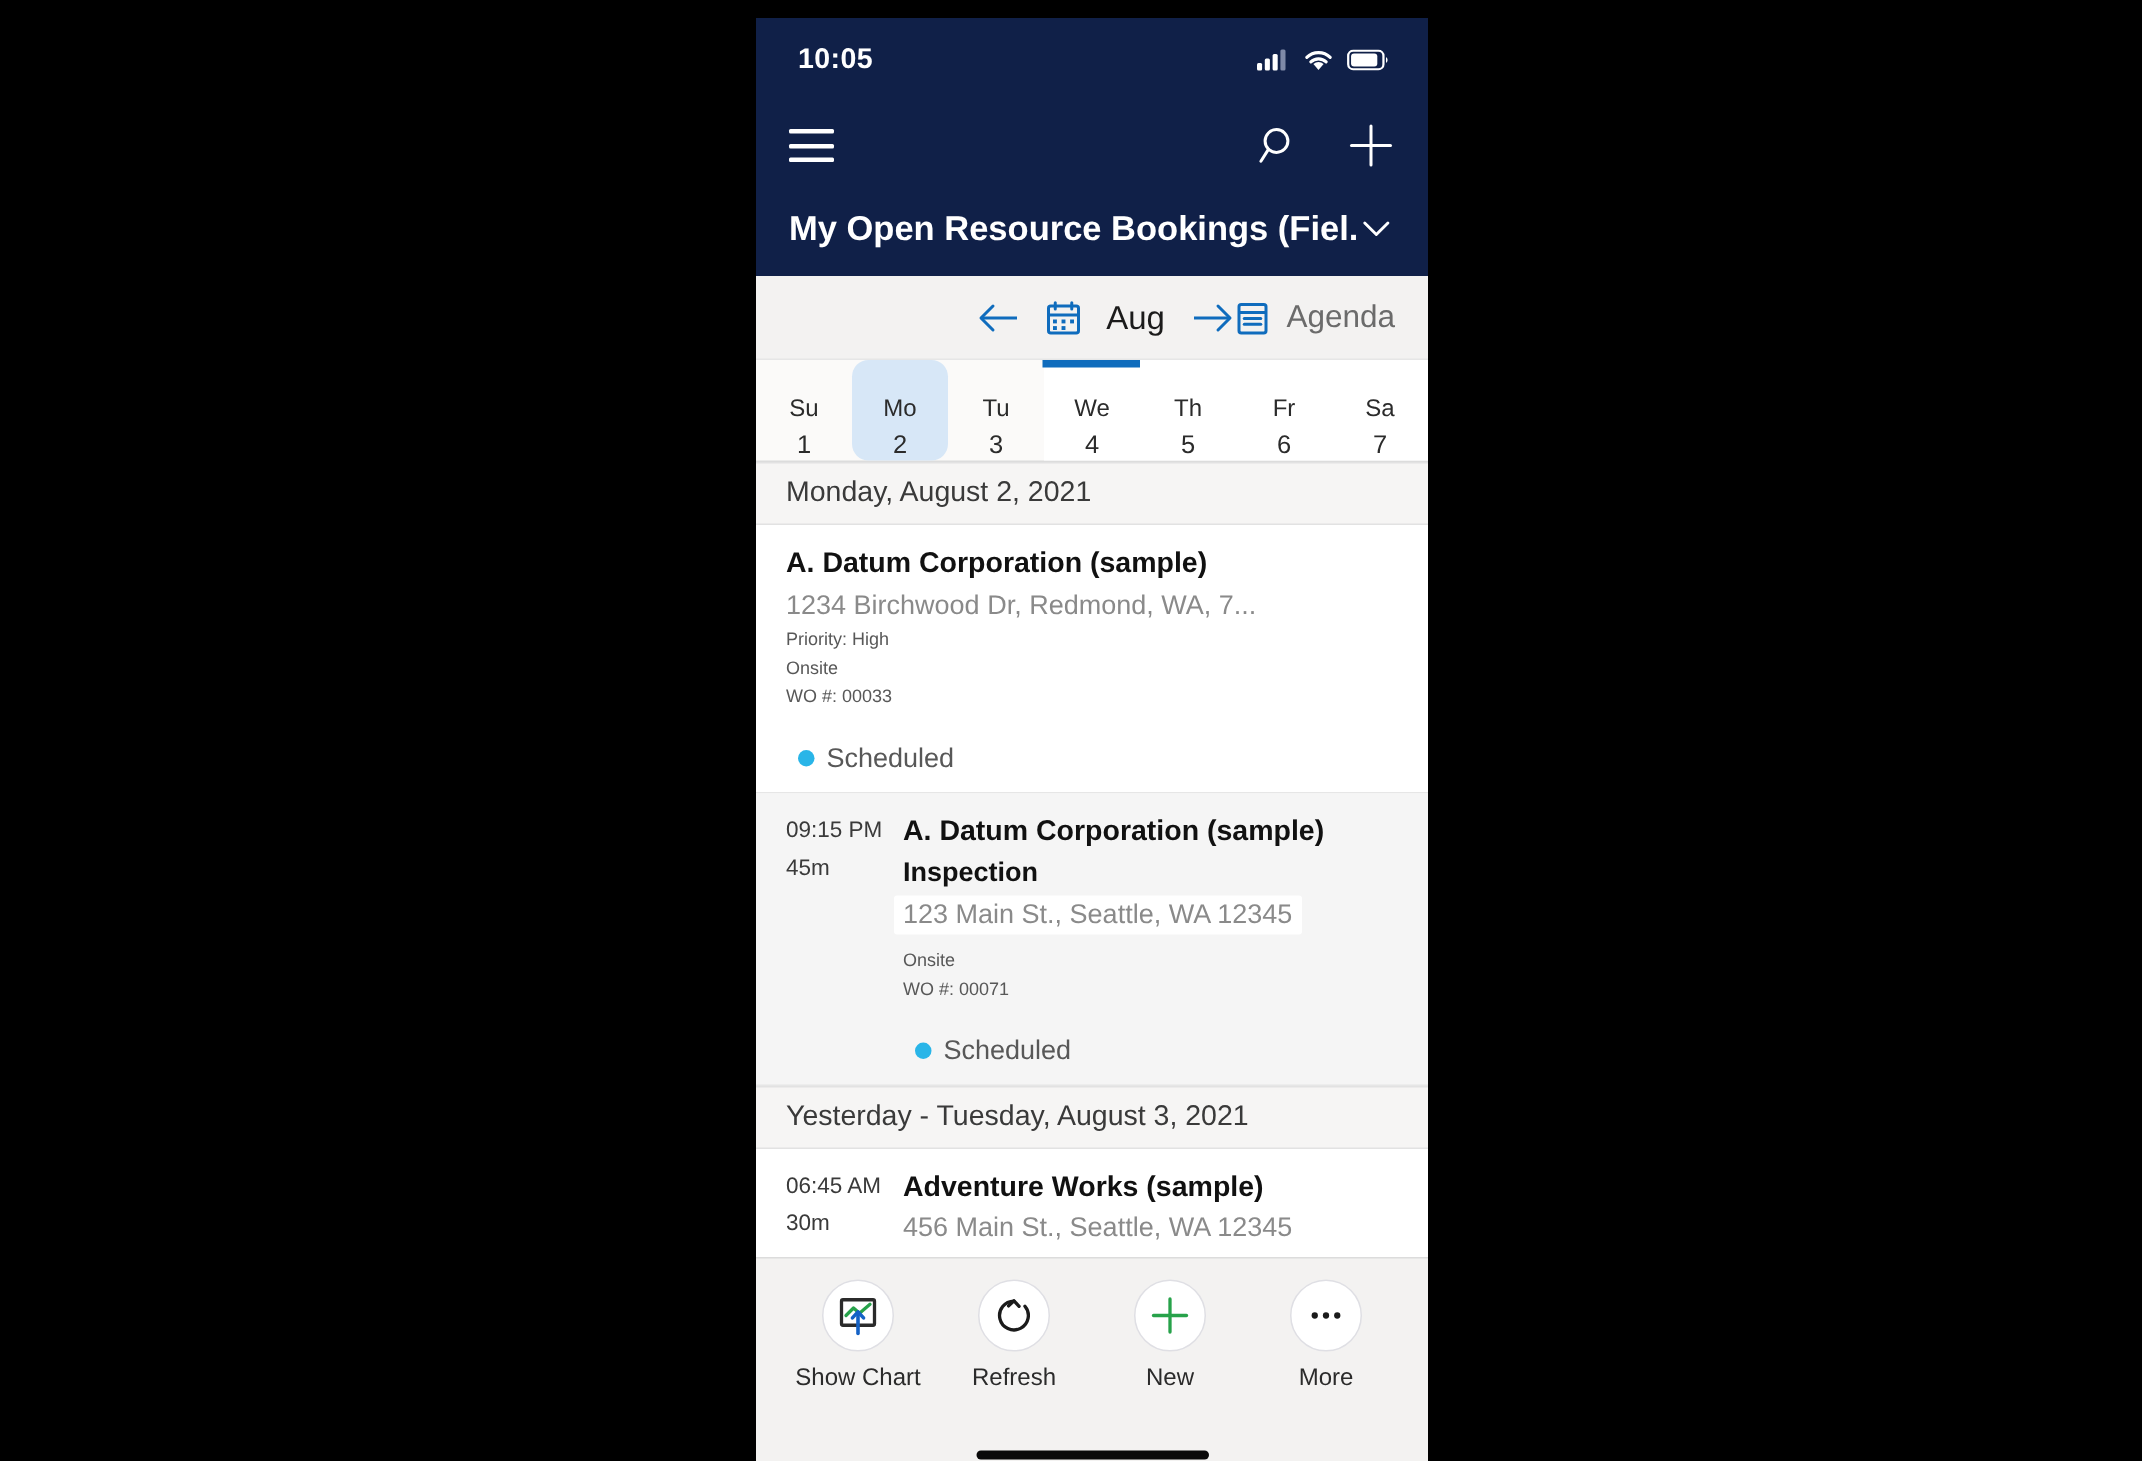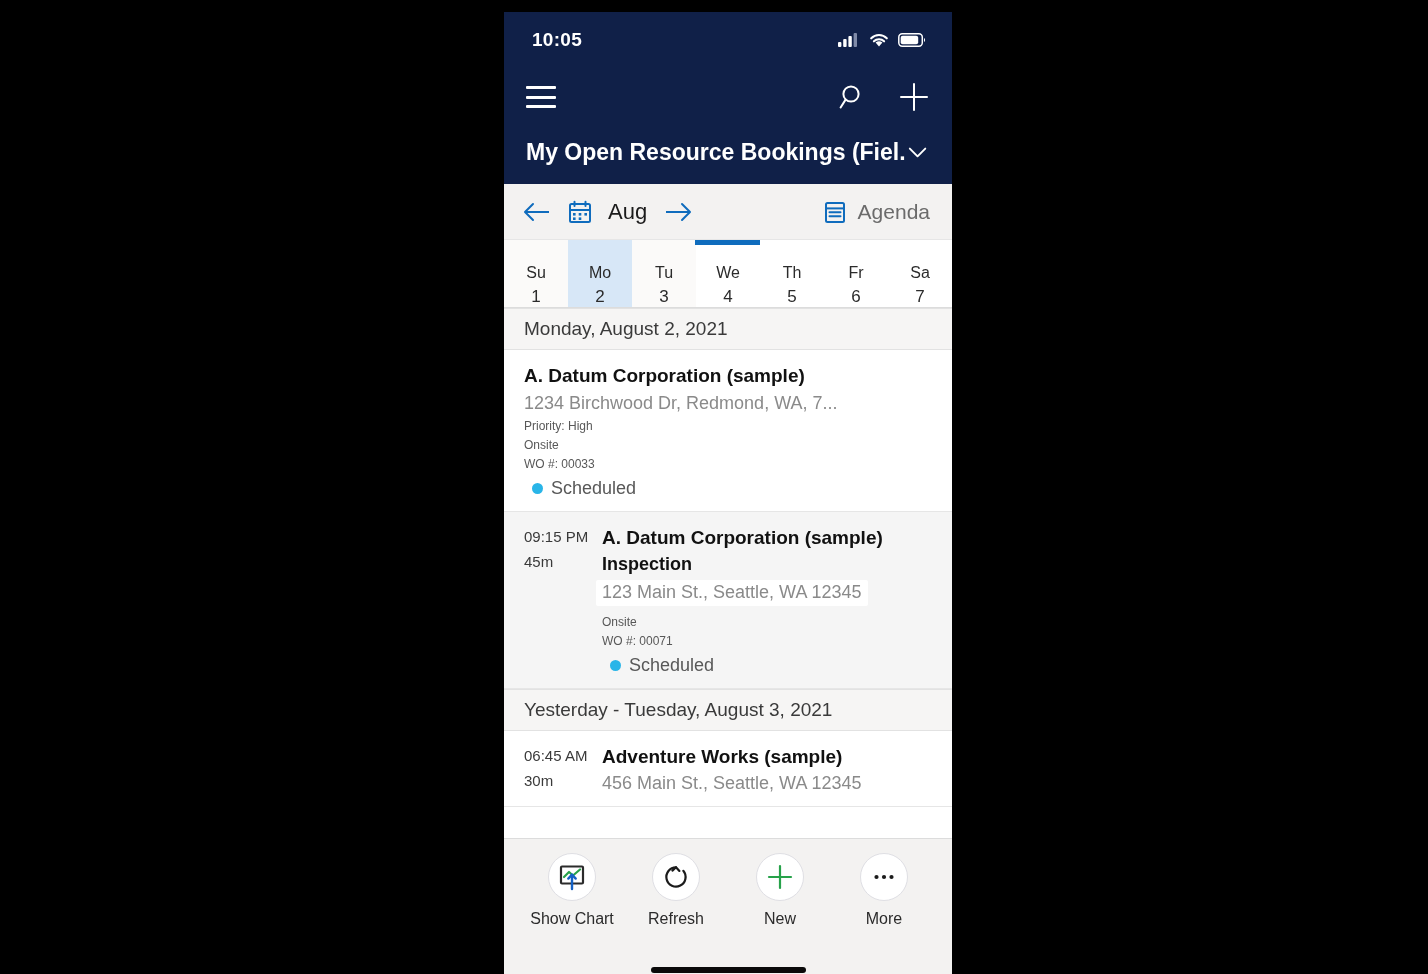"Aug" .calnav { justify-content: space-between -> flex-end }
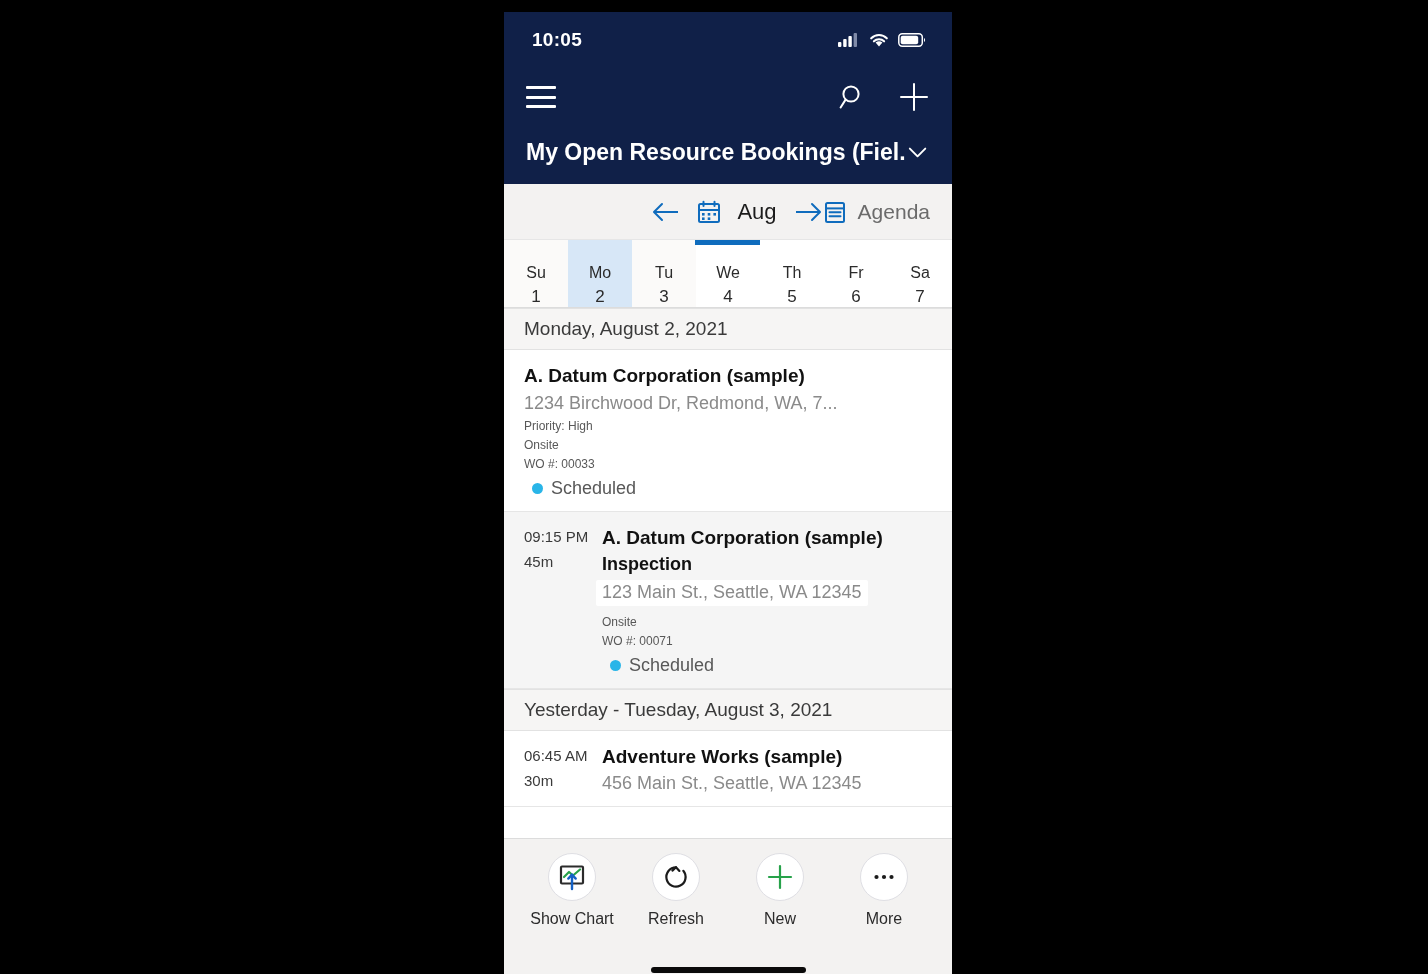"Mo" .daycell.selected { border-radius: none -> 11px }
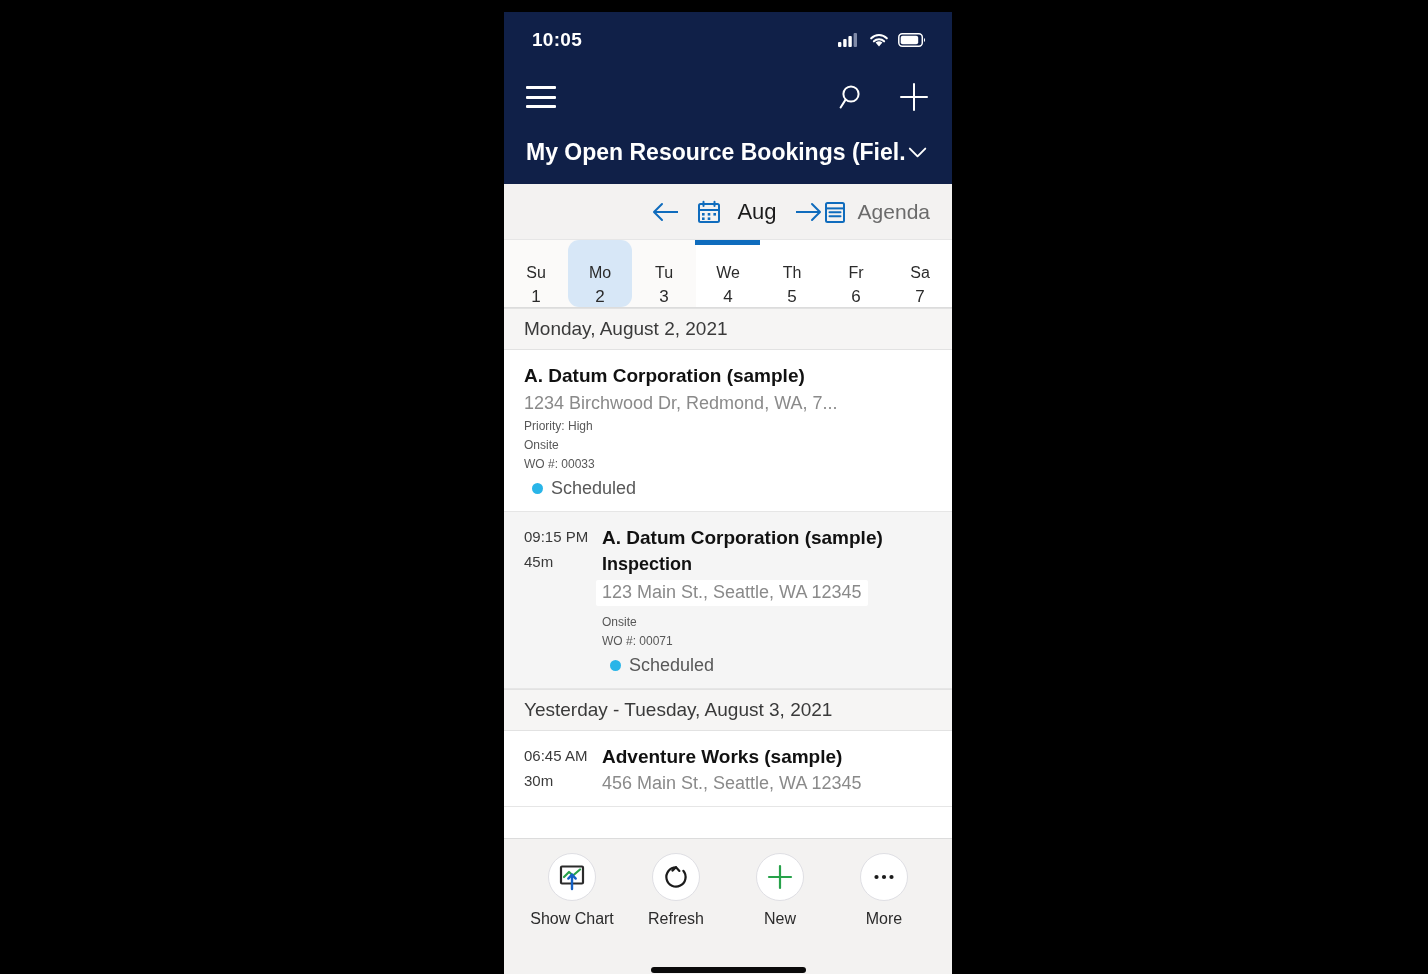"Scheduled" .b-status { margin-top: 7px -> 24px }
